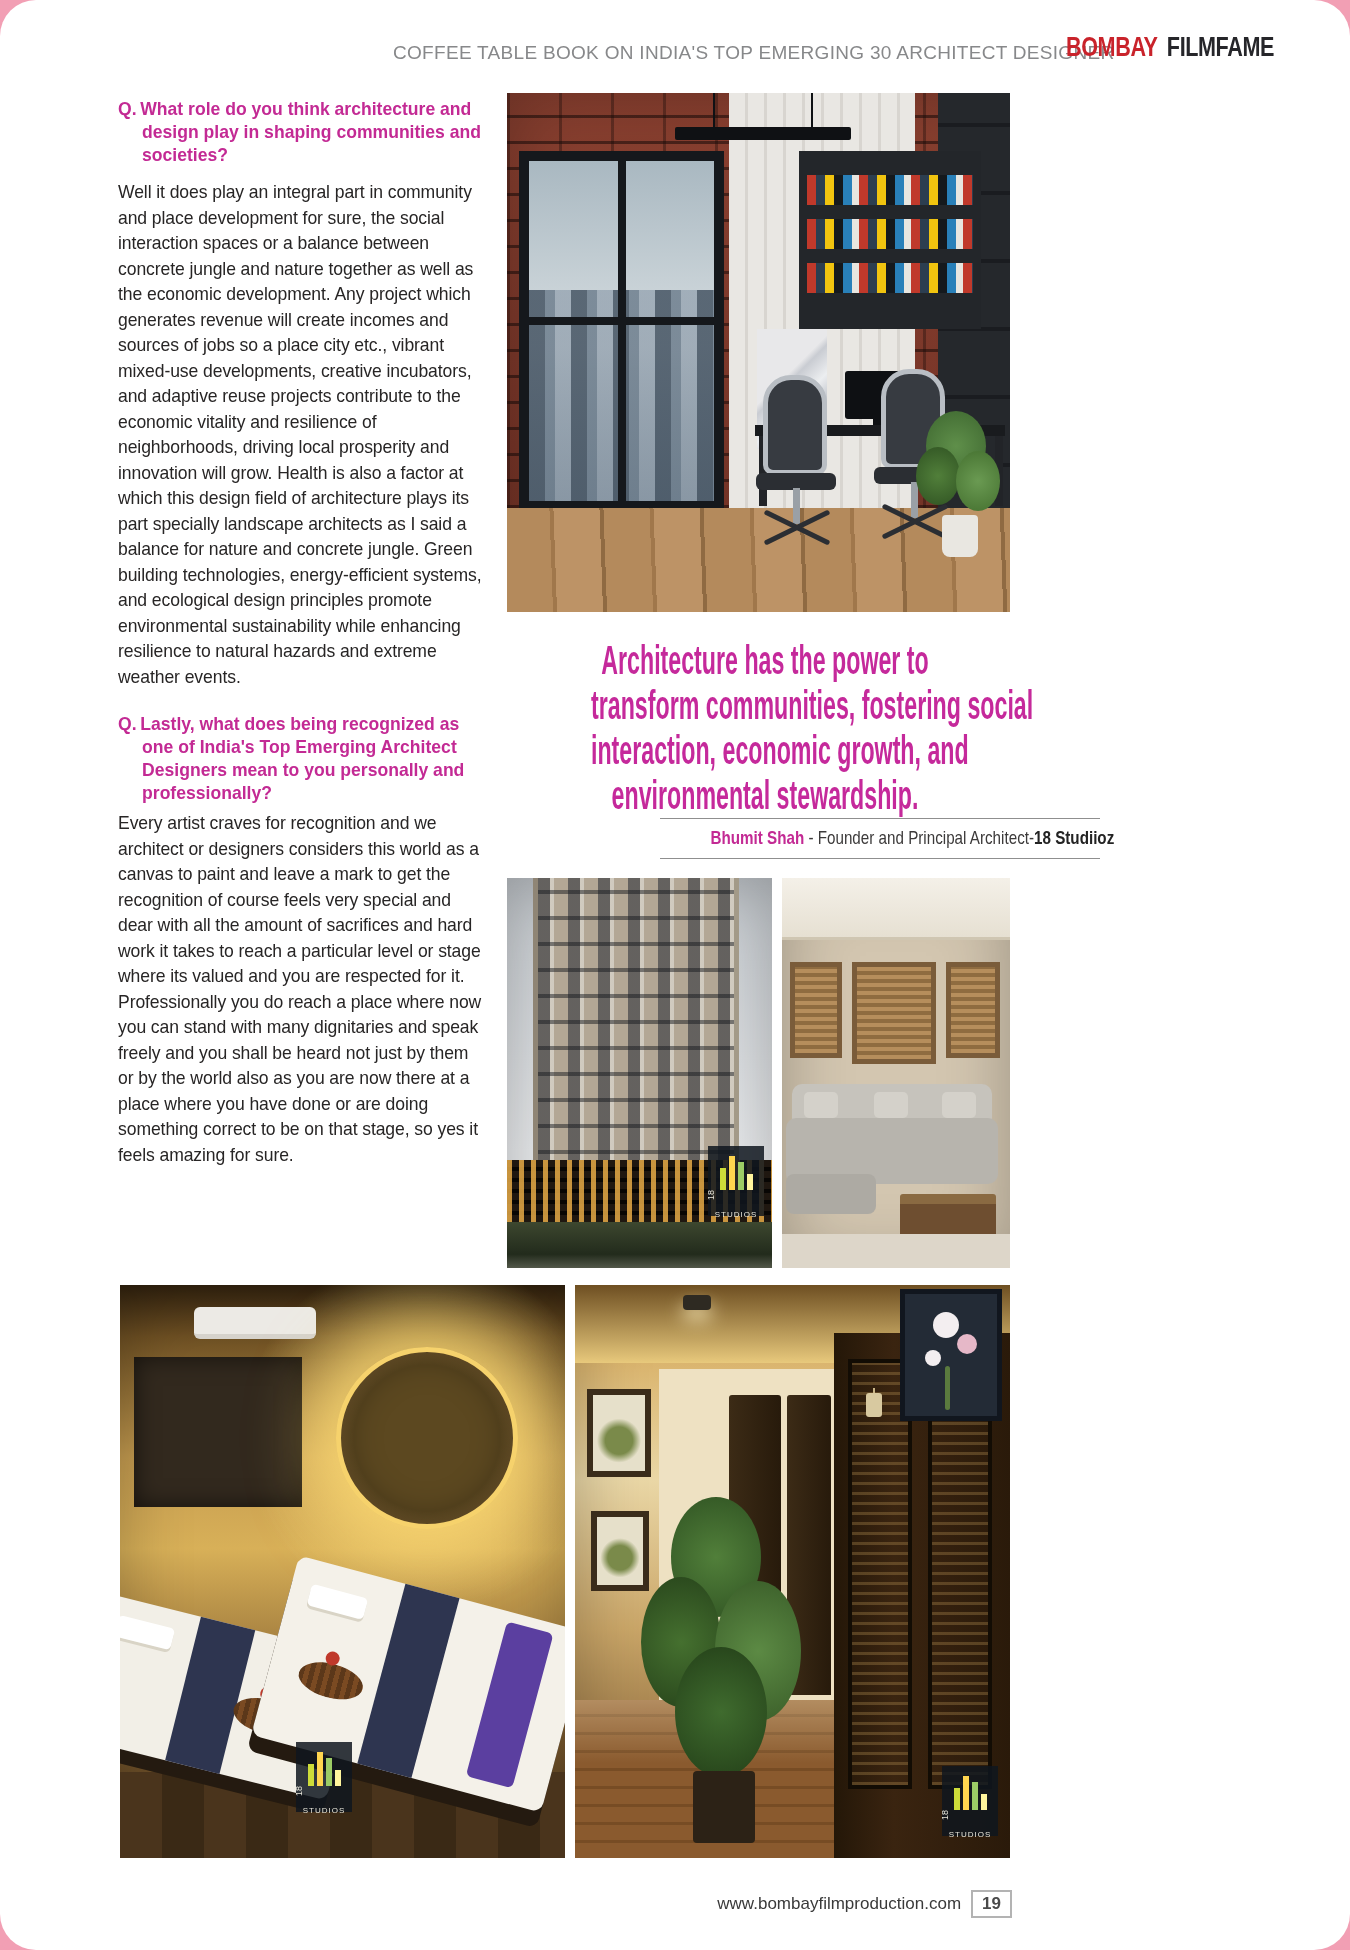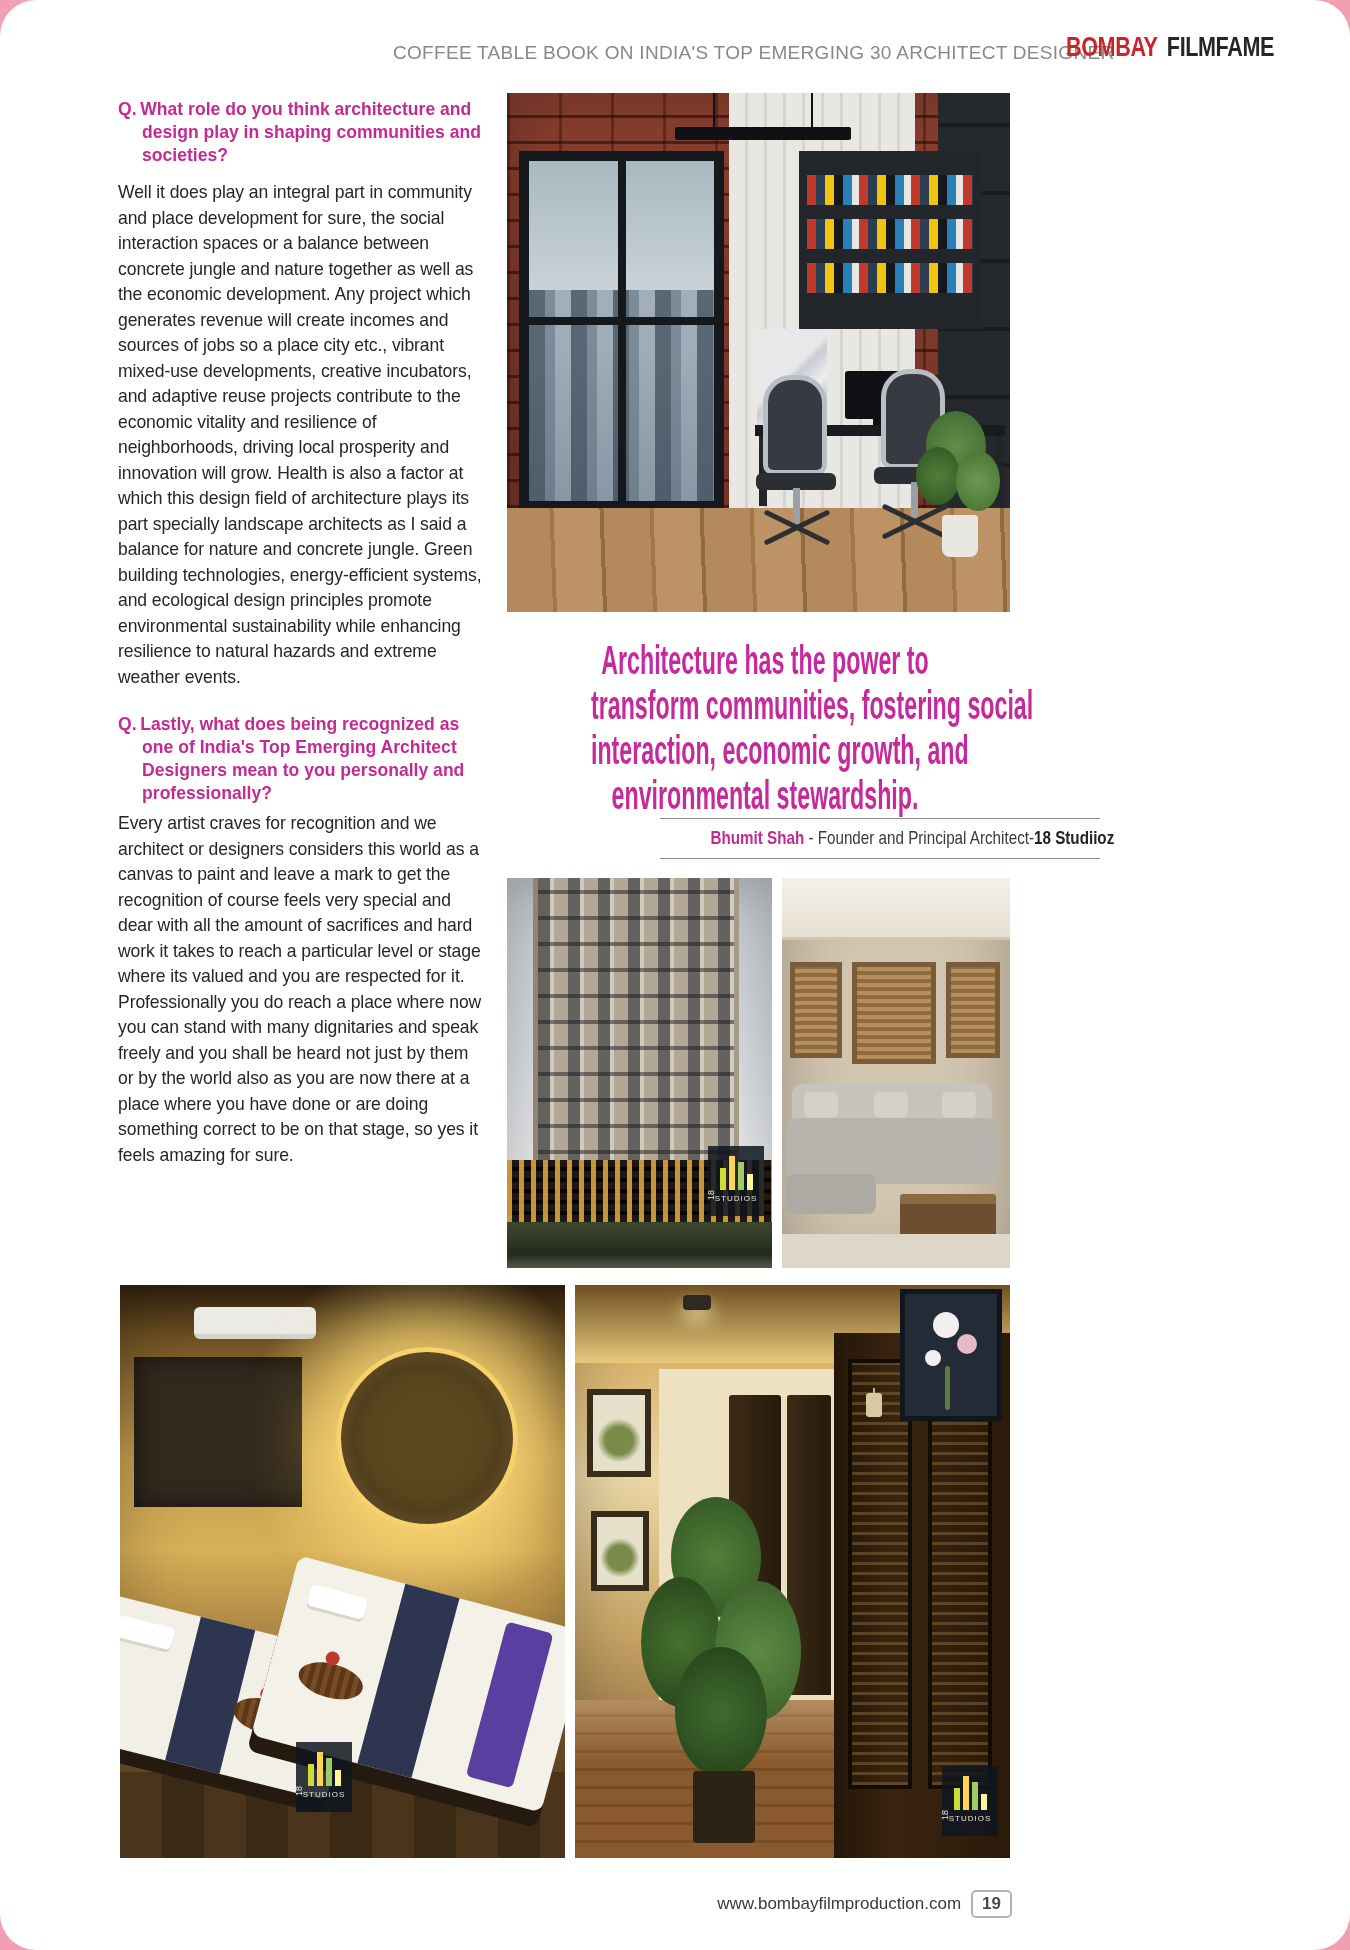"STUDIOS" .wm-text { margin-top: 4px -> 20px }
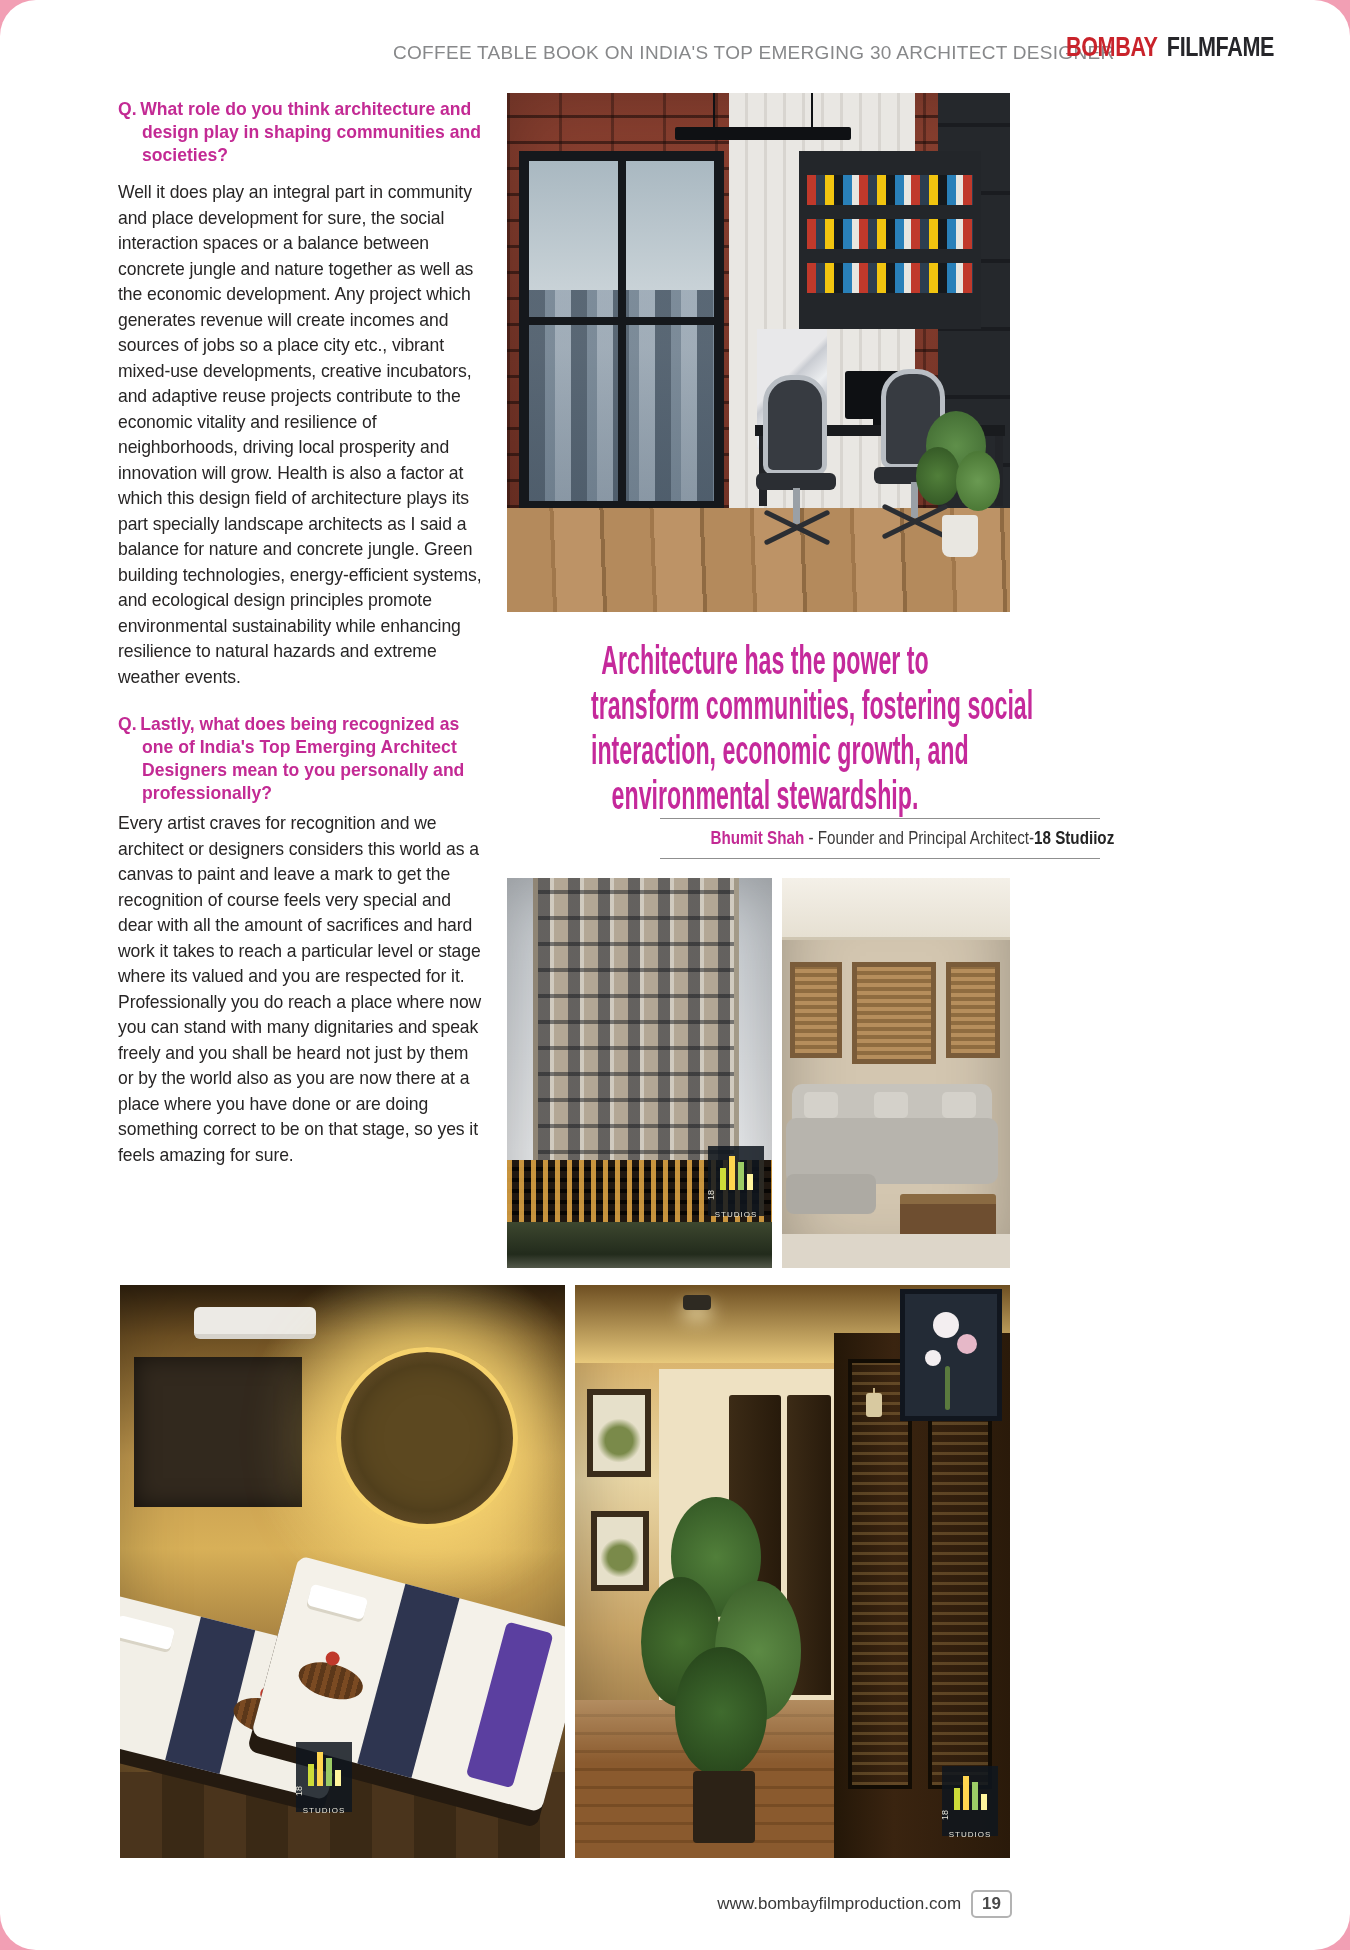"19" .footer-badge { border-radius: 5px -> 0 }
